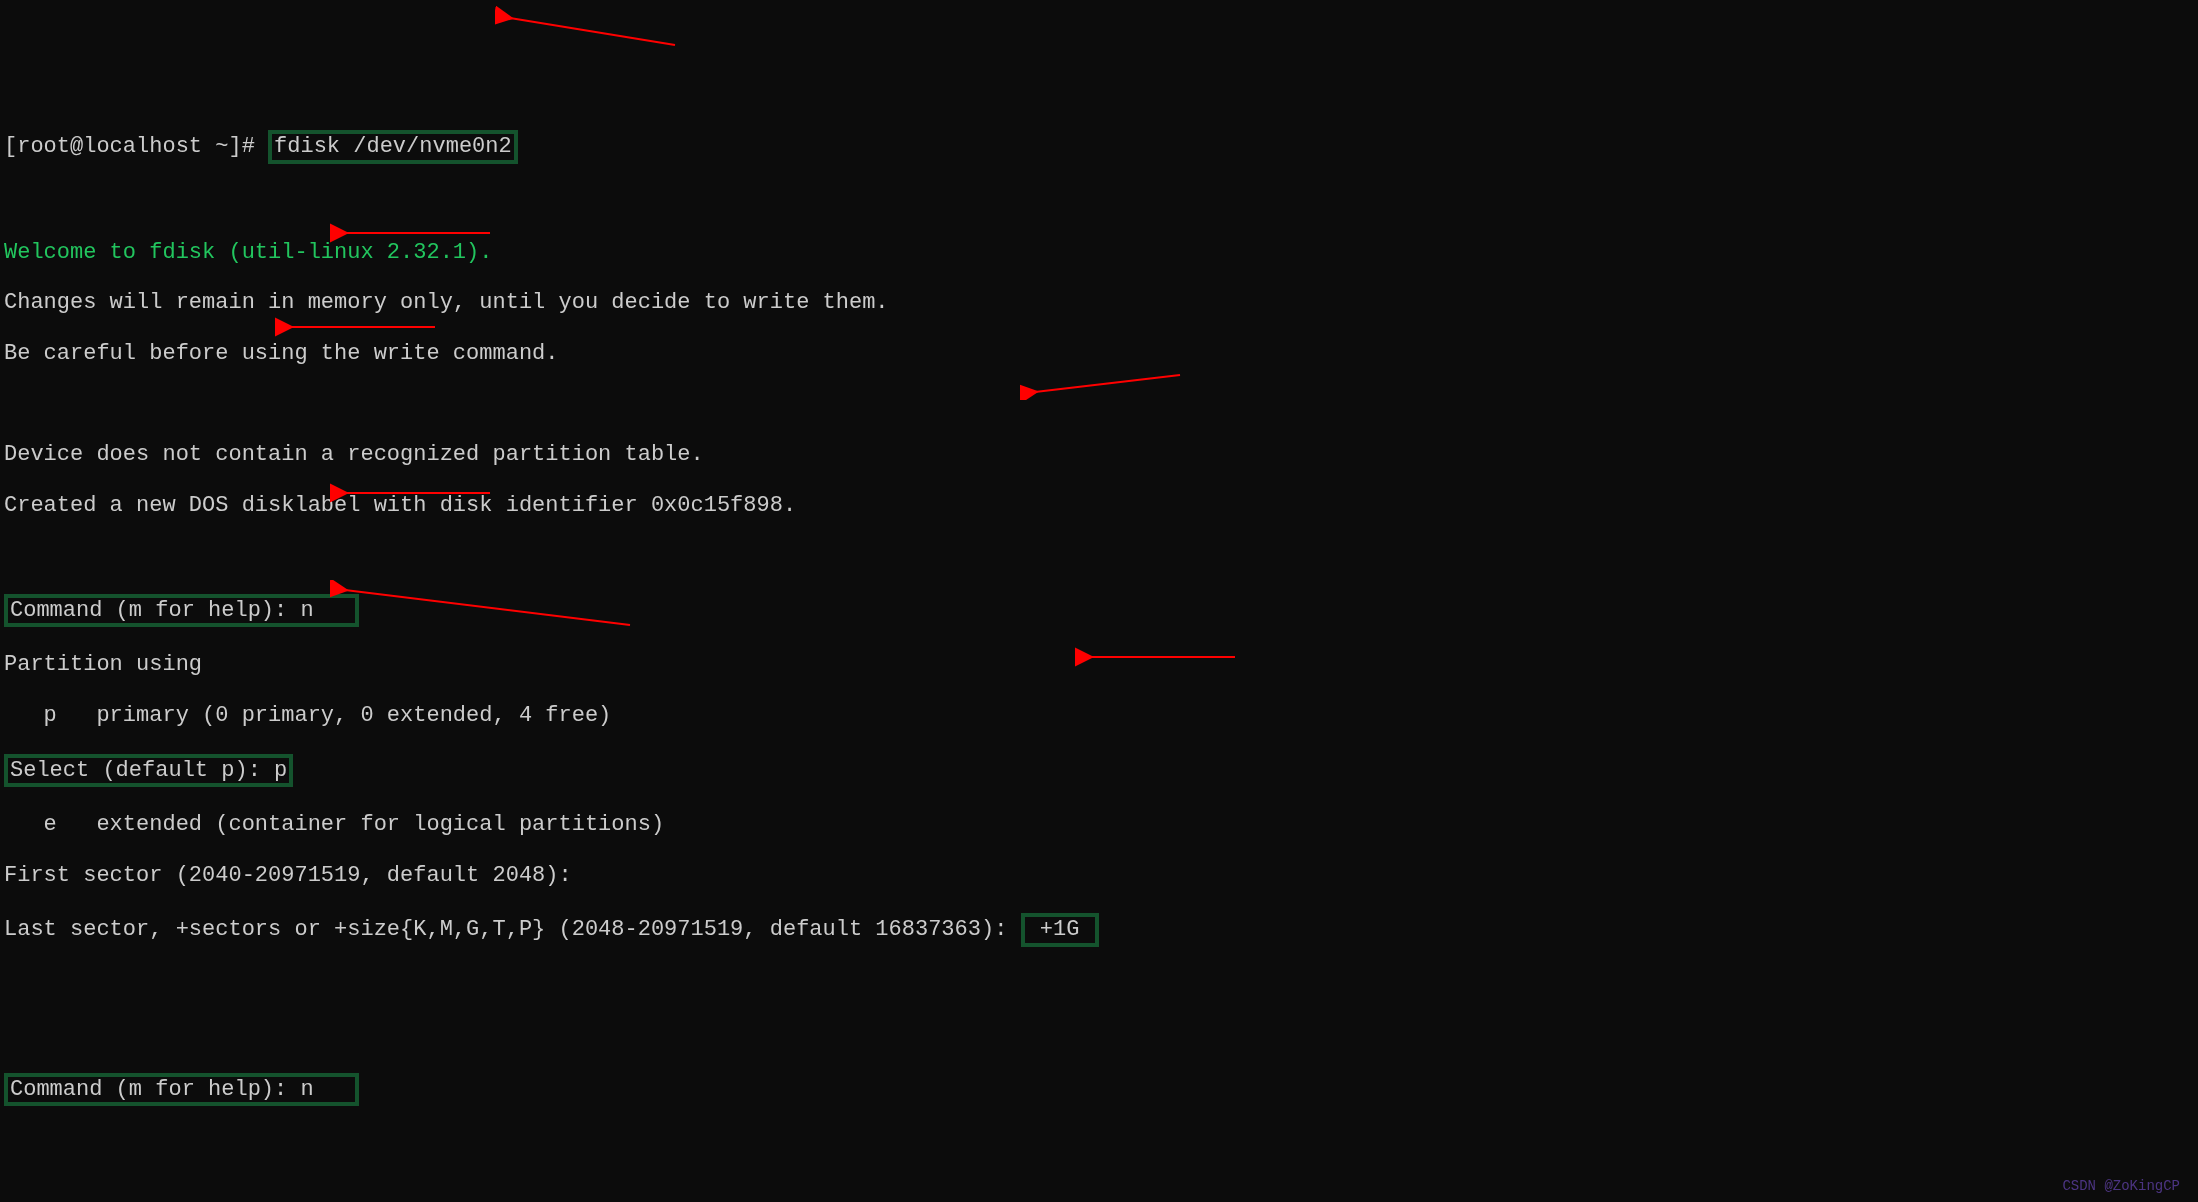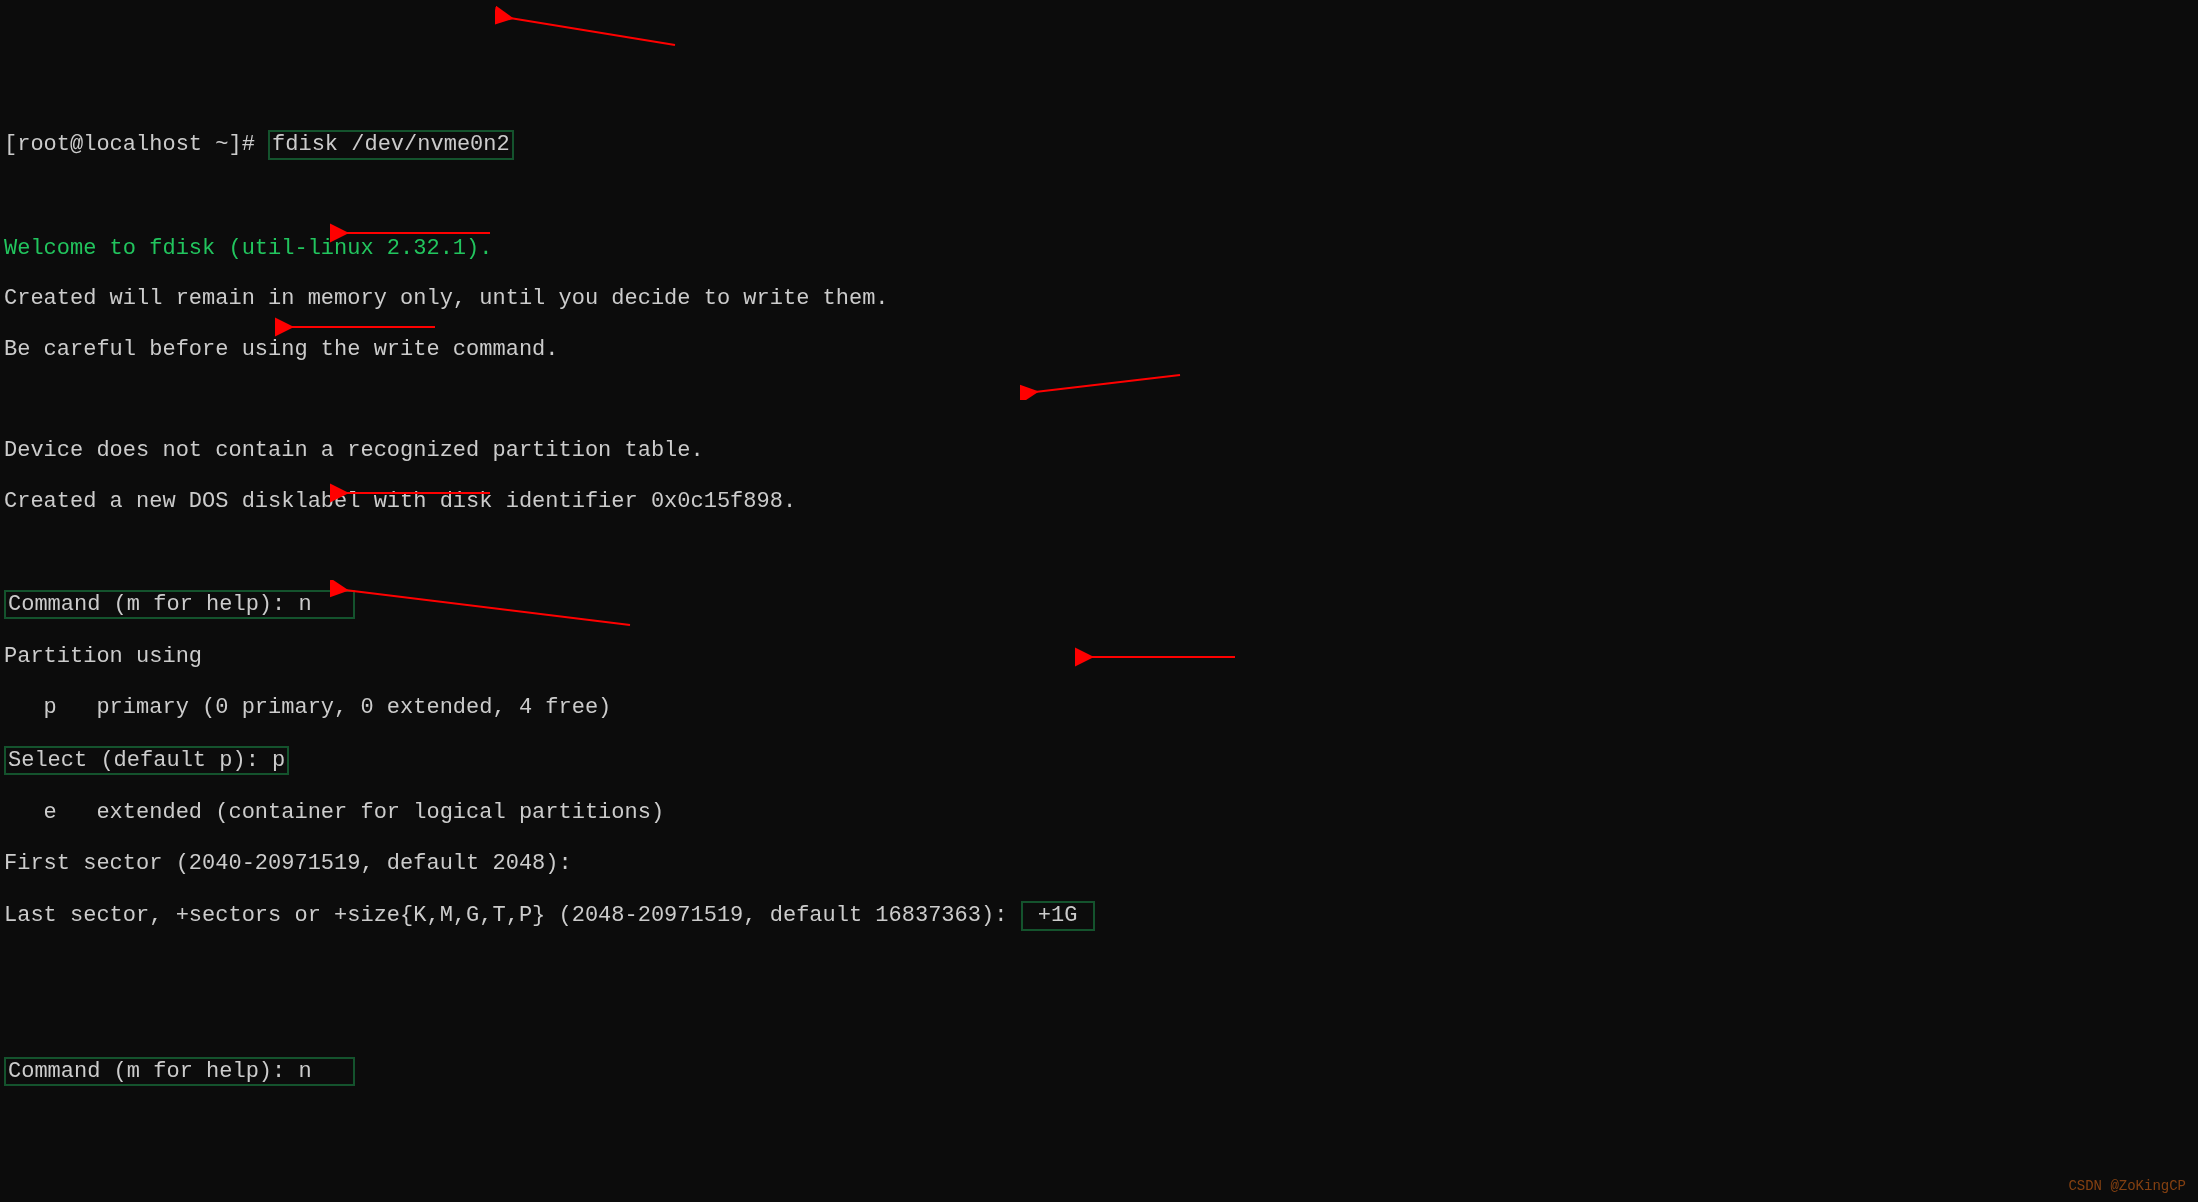"fdisk /dev/nvme0n2" .highlight-box { border: 2px solid #14532d -> 4px solid #14532d }
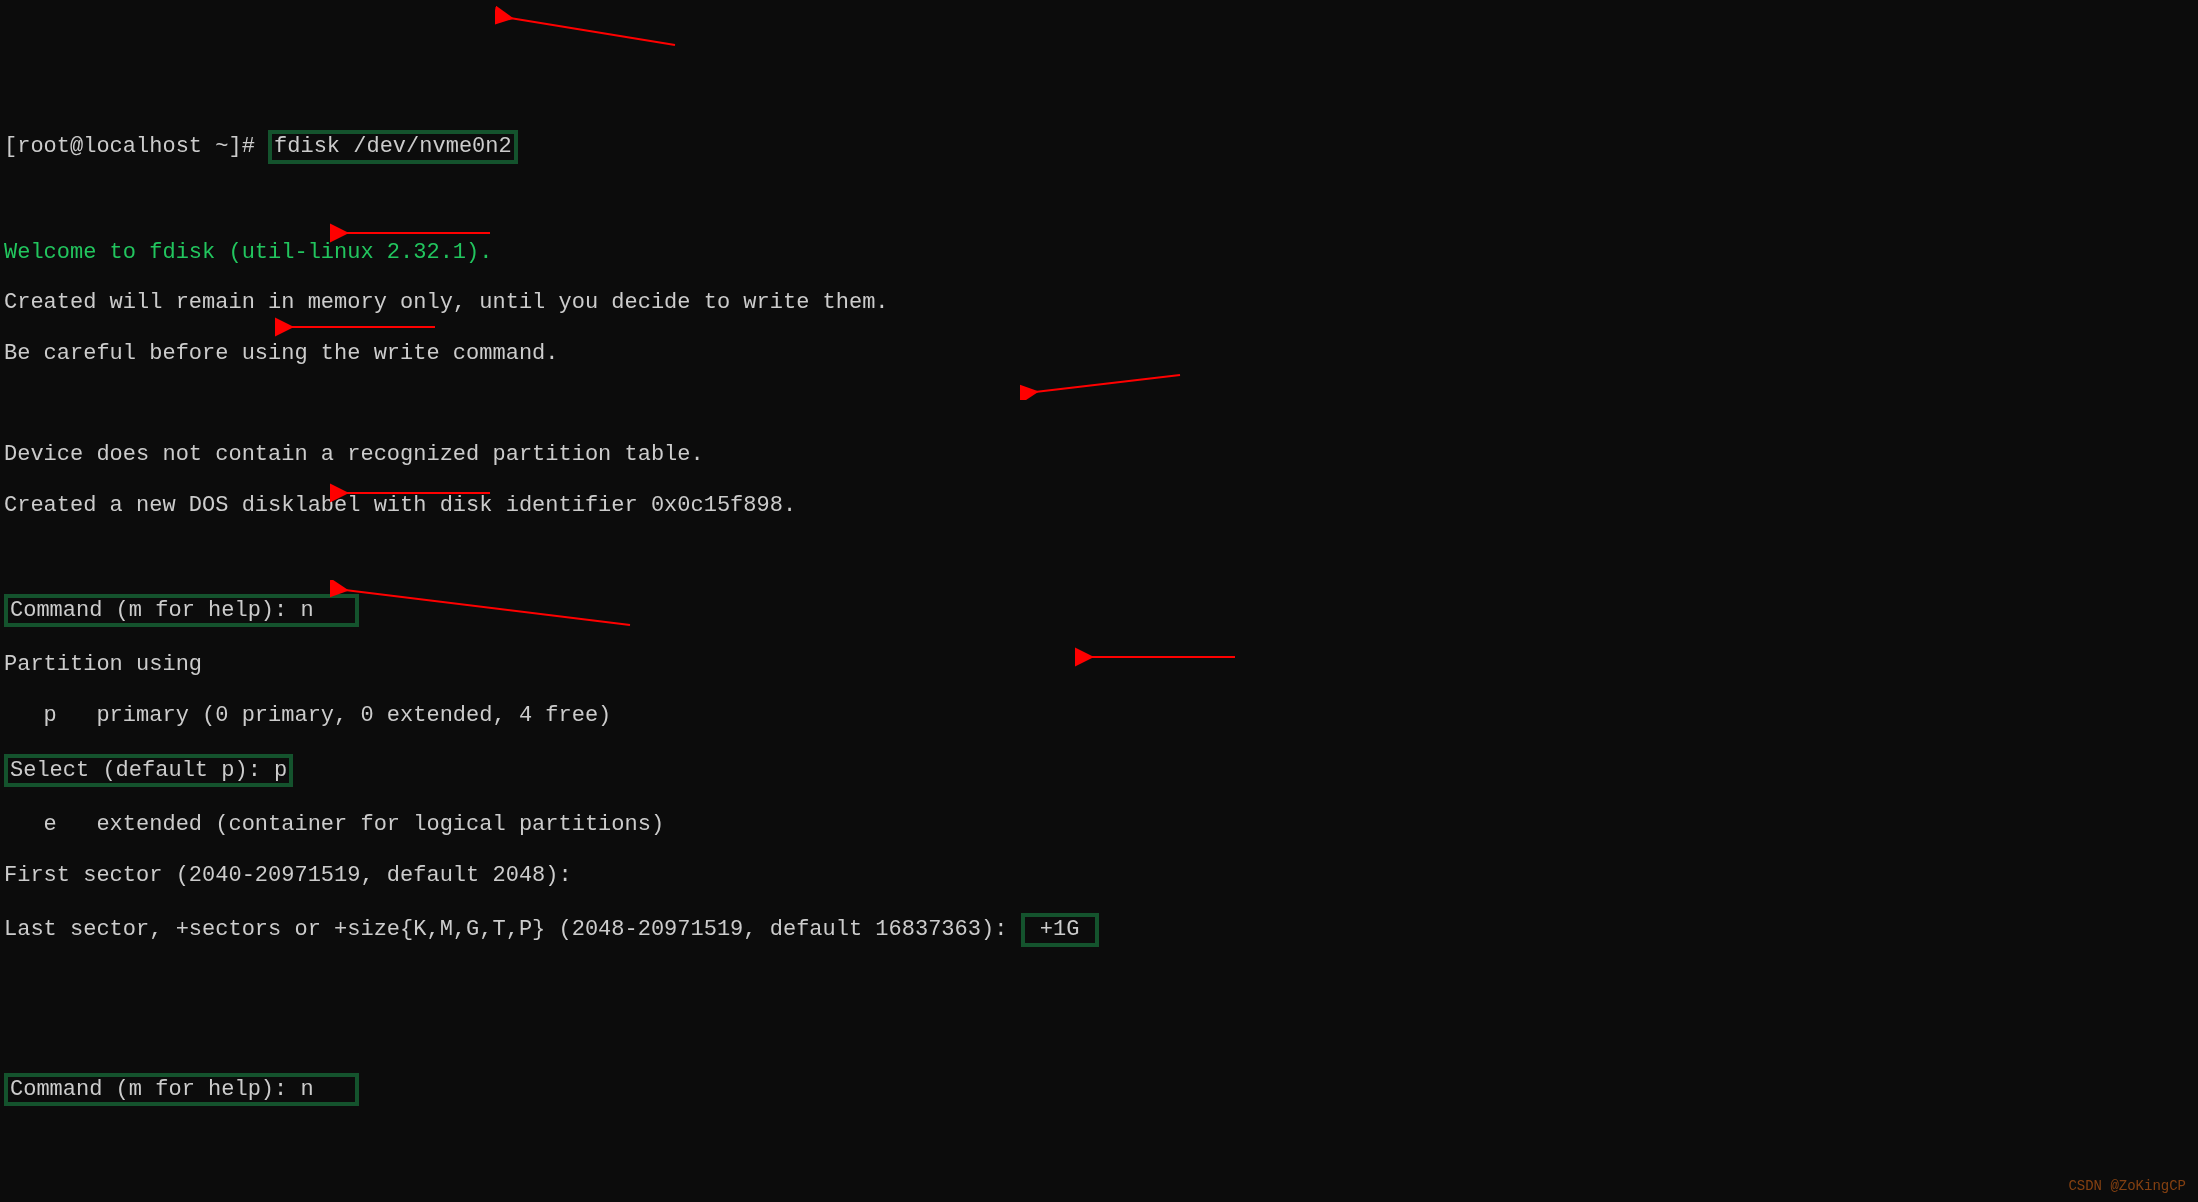"Created will remain in memory" span.line { text: Created -> Changes }
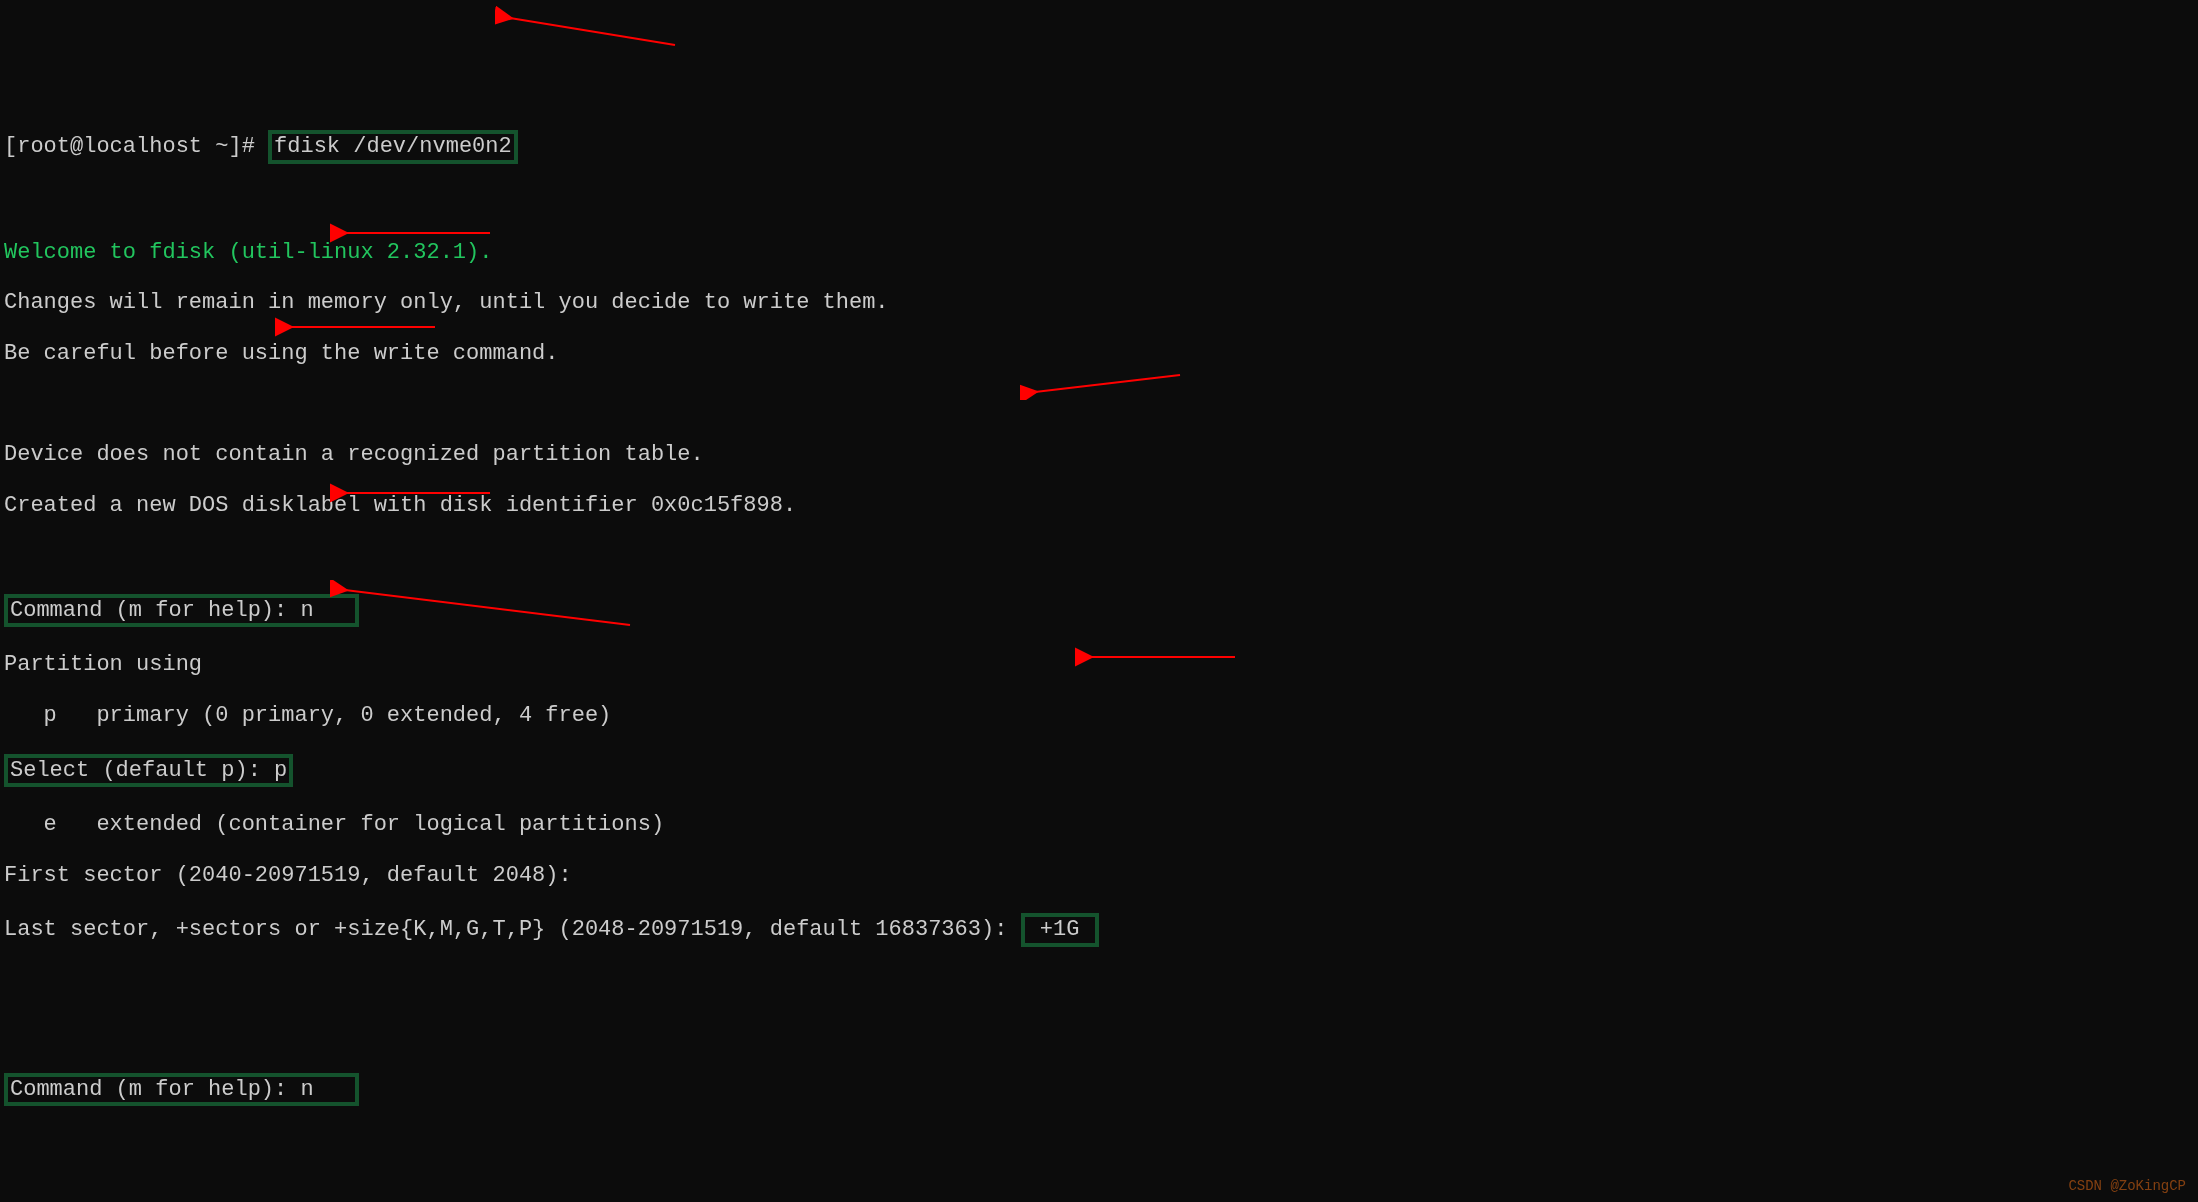"CSDN @ZoKingCP" .watermark { color: #f97316 -> #8b5cf6; right: 12px -> 18px }
